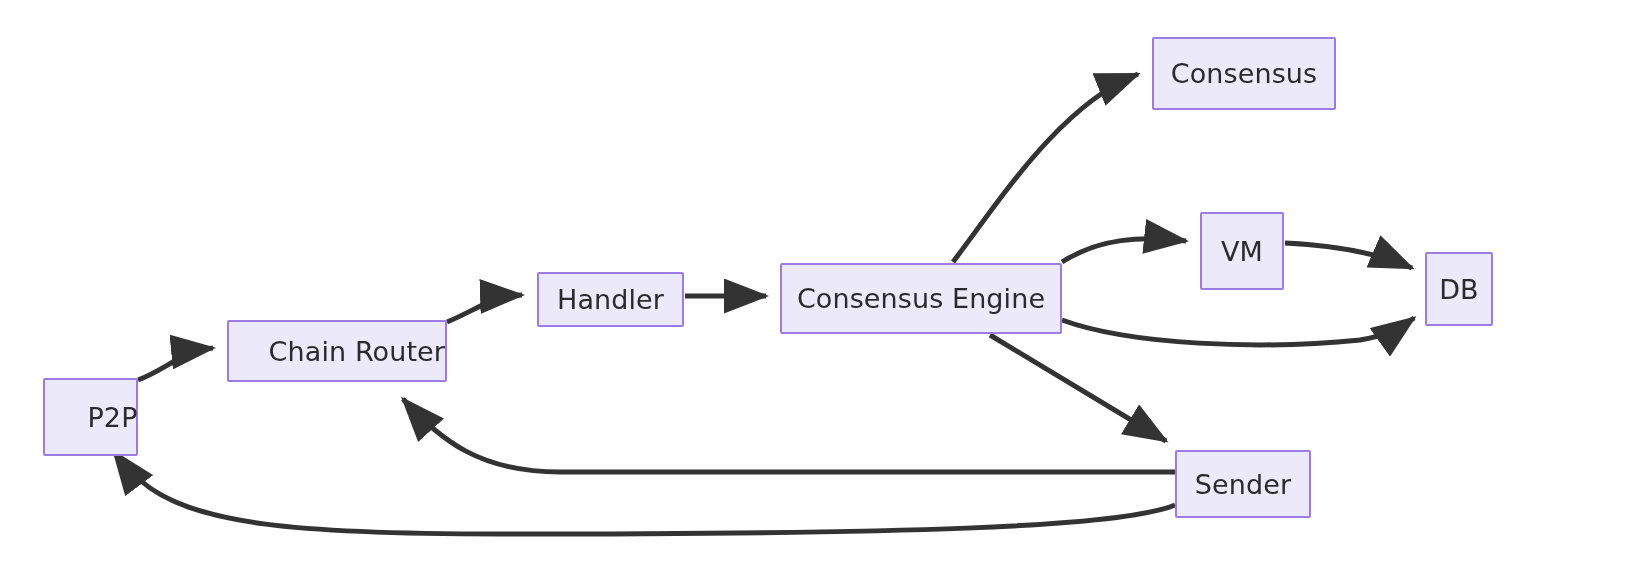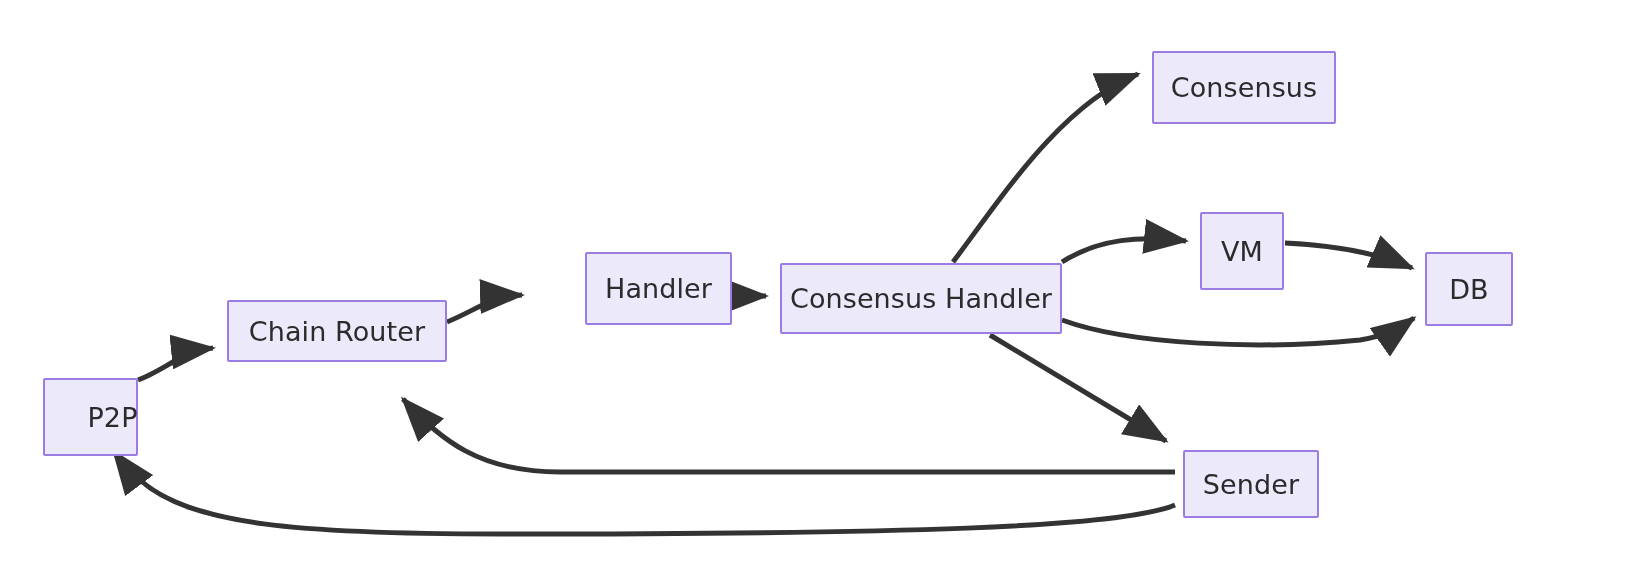"Consensus" #node-consensus { margin-top: 14px -> none }
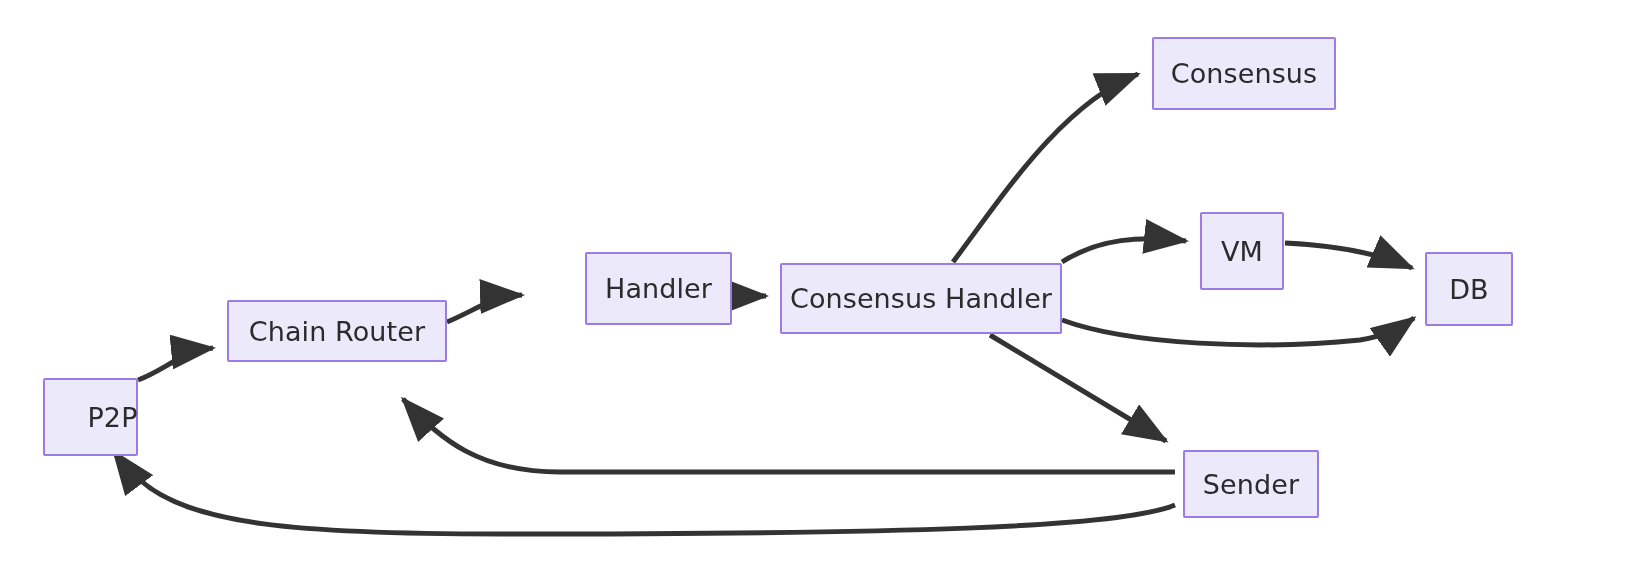"Handler" #node-handler { height: 73px -> 55px; margin-left: 48px -> none; top: 252px -> 272px }
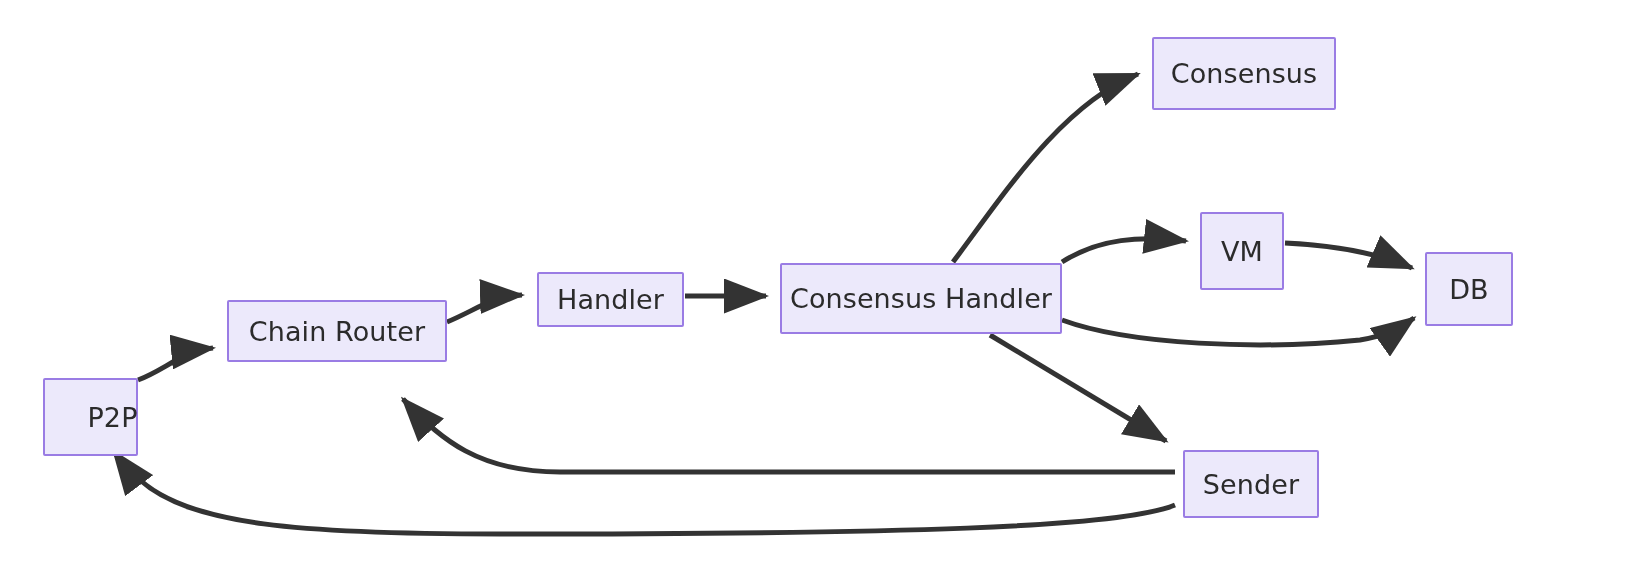"Consensus Handler" span.node-label { text: Handler -> Engine }
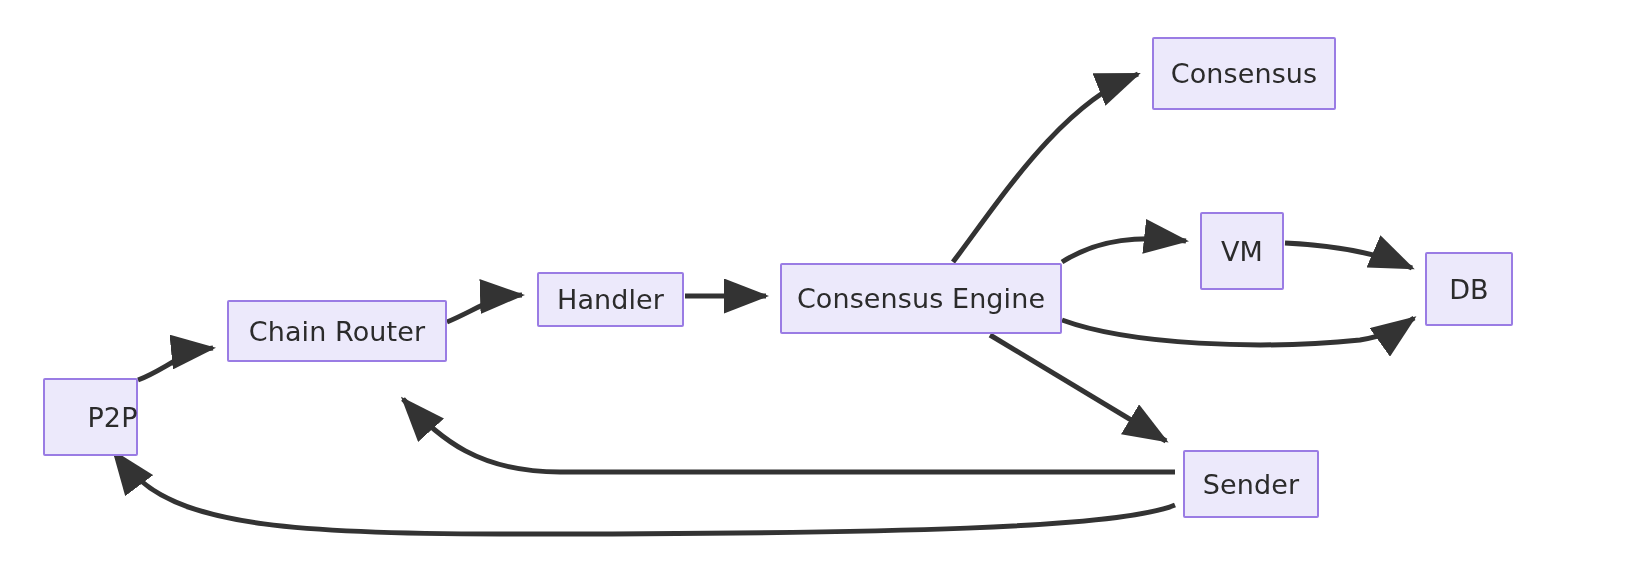"DB" #node-db { width: 88px -> 68px }
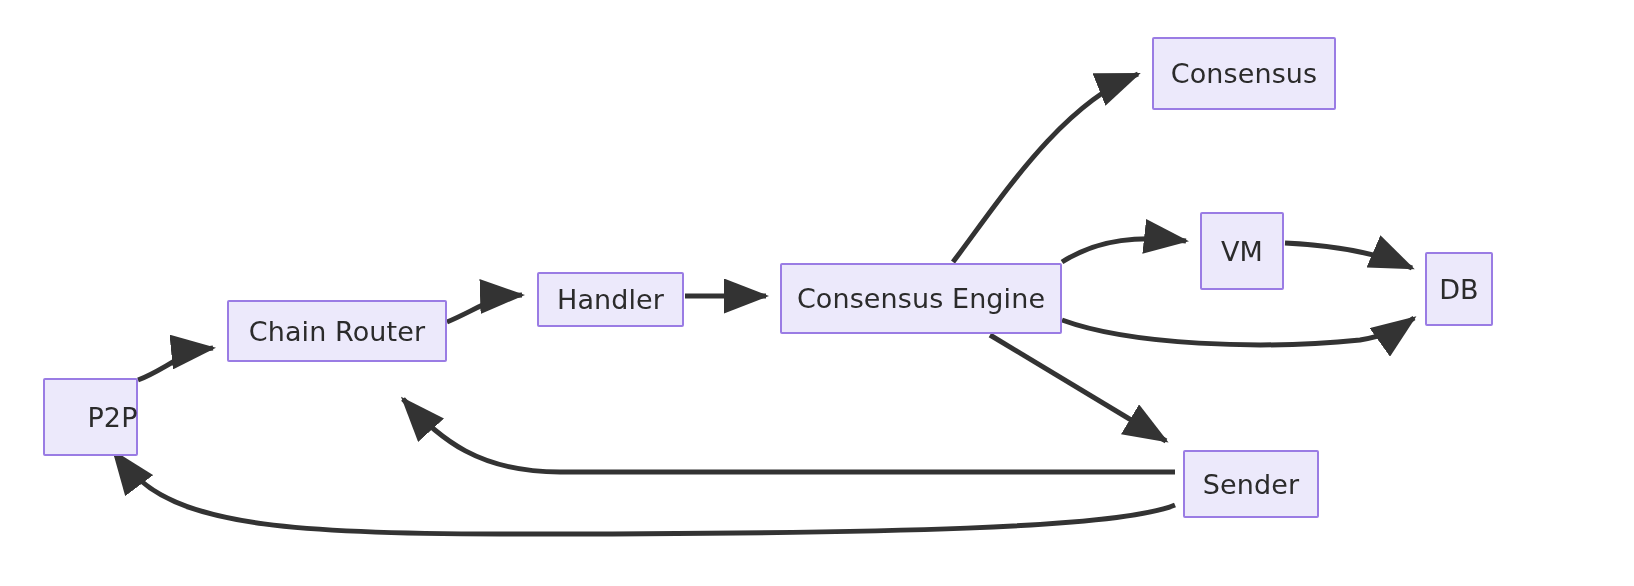"Chain Router" #node-router { justify-content: none -> flex-end; top: 300px -> 320px }
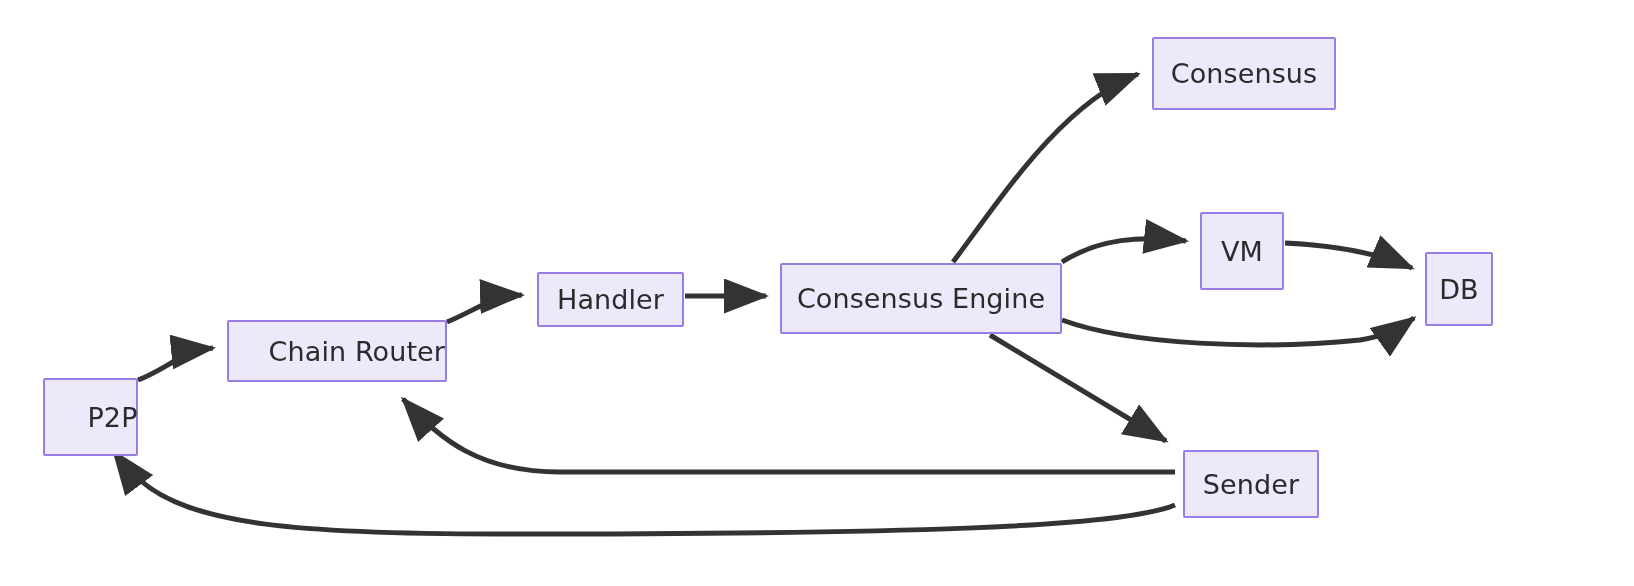"Sender" #node-sender { margin-left: 8px -> none }
